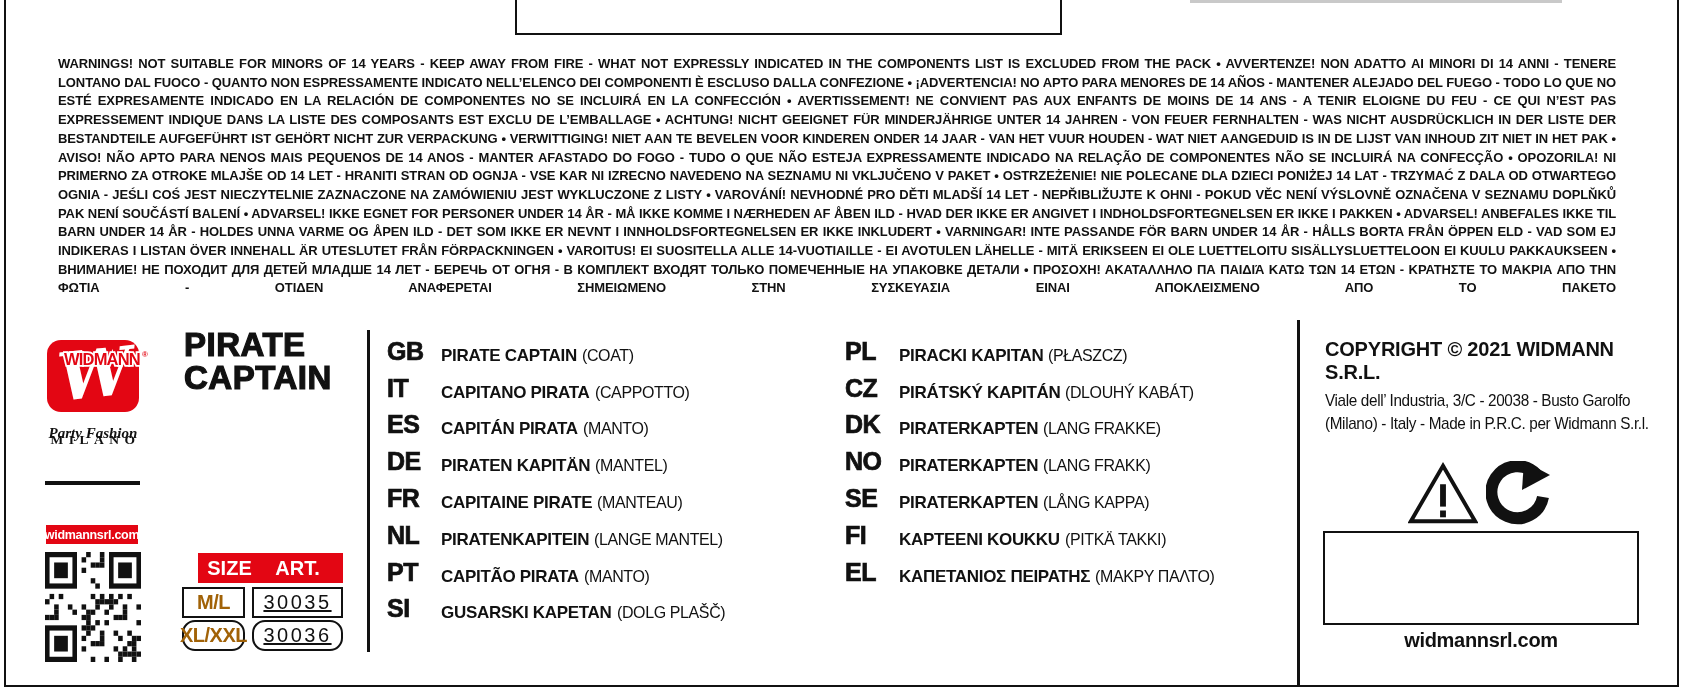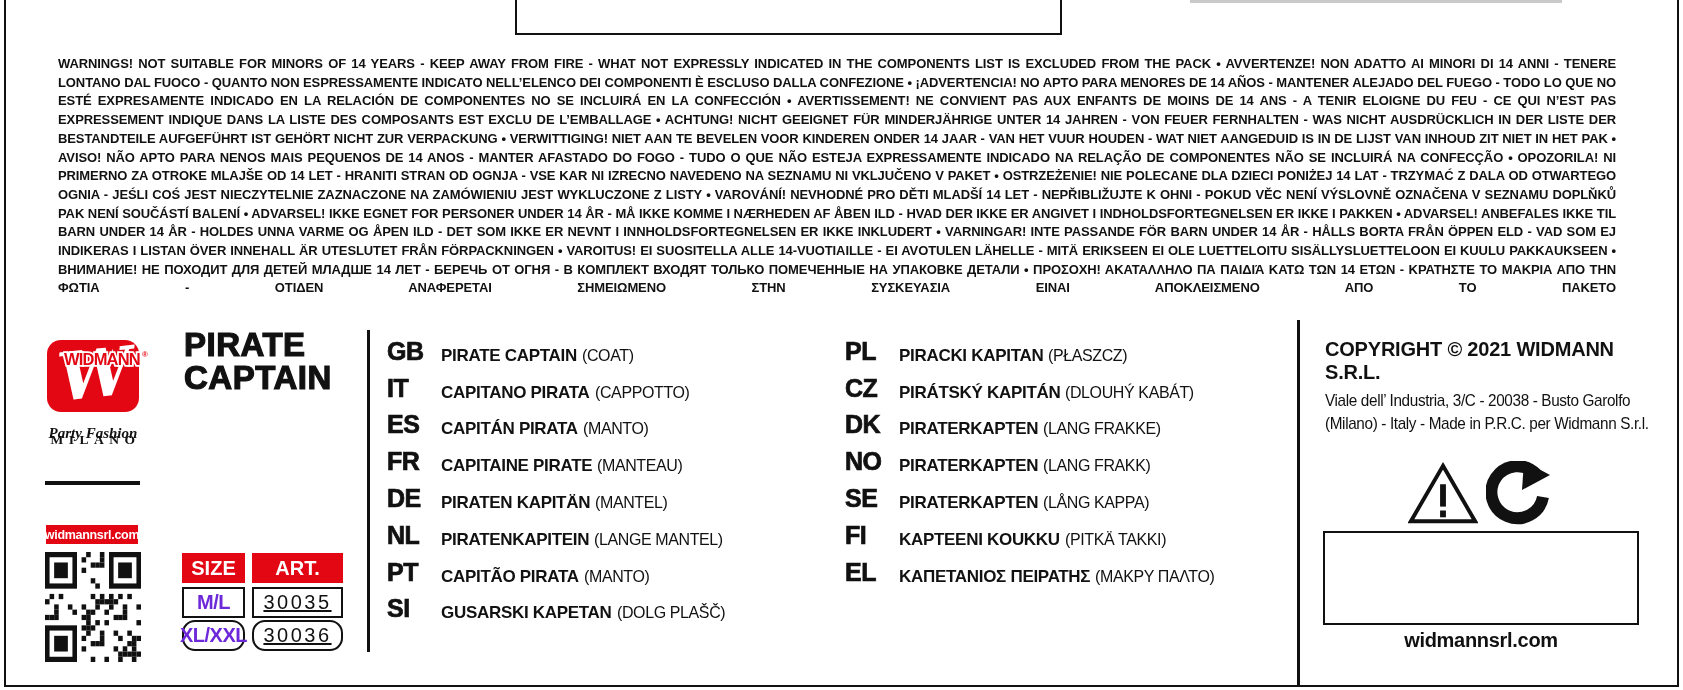"FR" div.lang-row { order: before "DE" -> after "DE" }
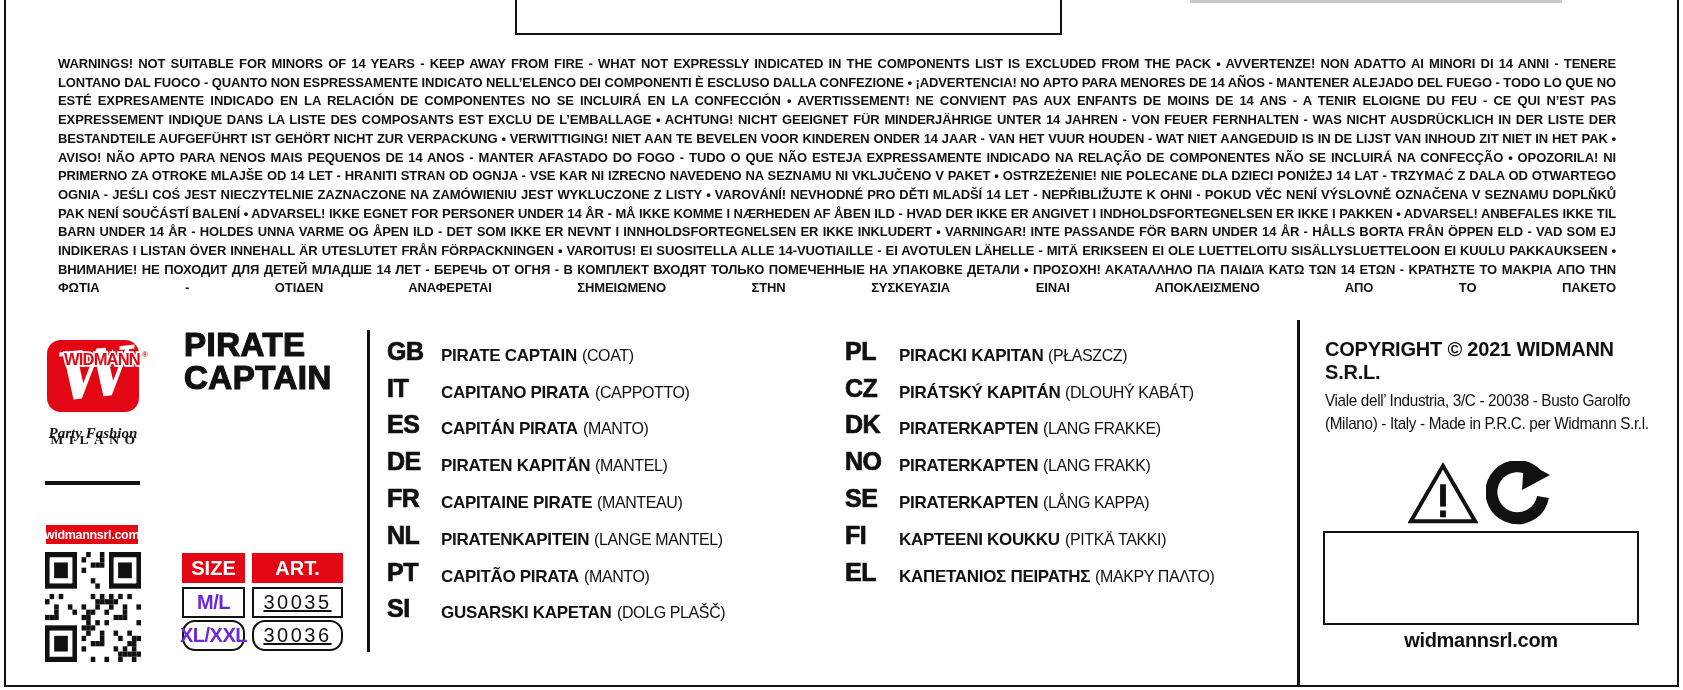"SIZE" .th-size { left: 0 -> 16px }
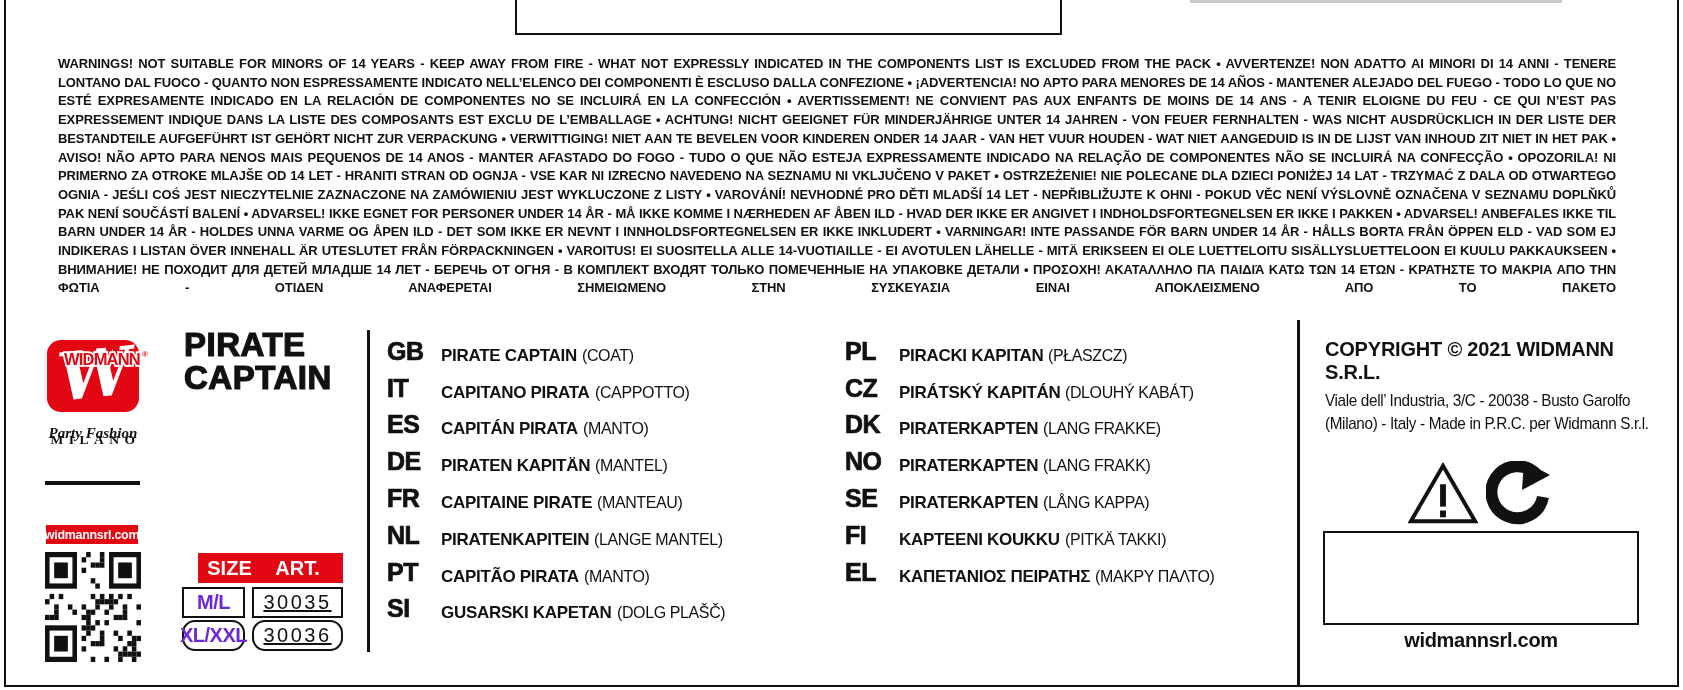"M/L" .td-size { color: #6d28d9 -> #a16207 }
